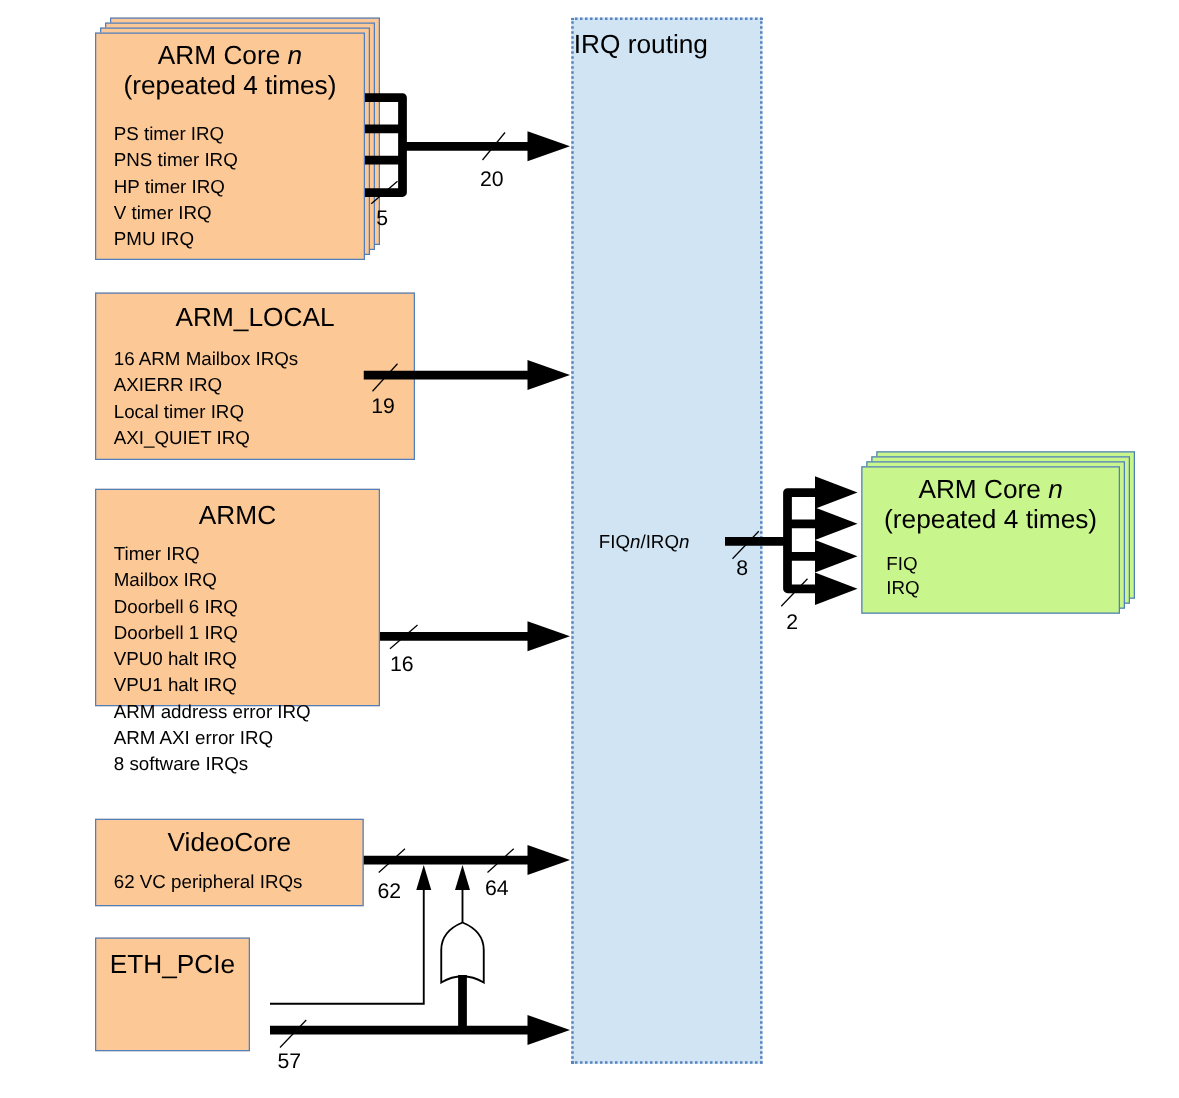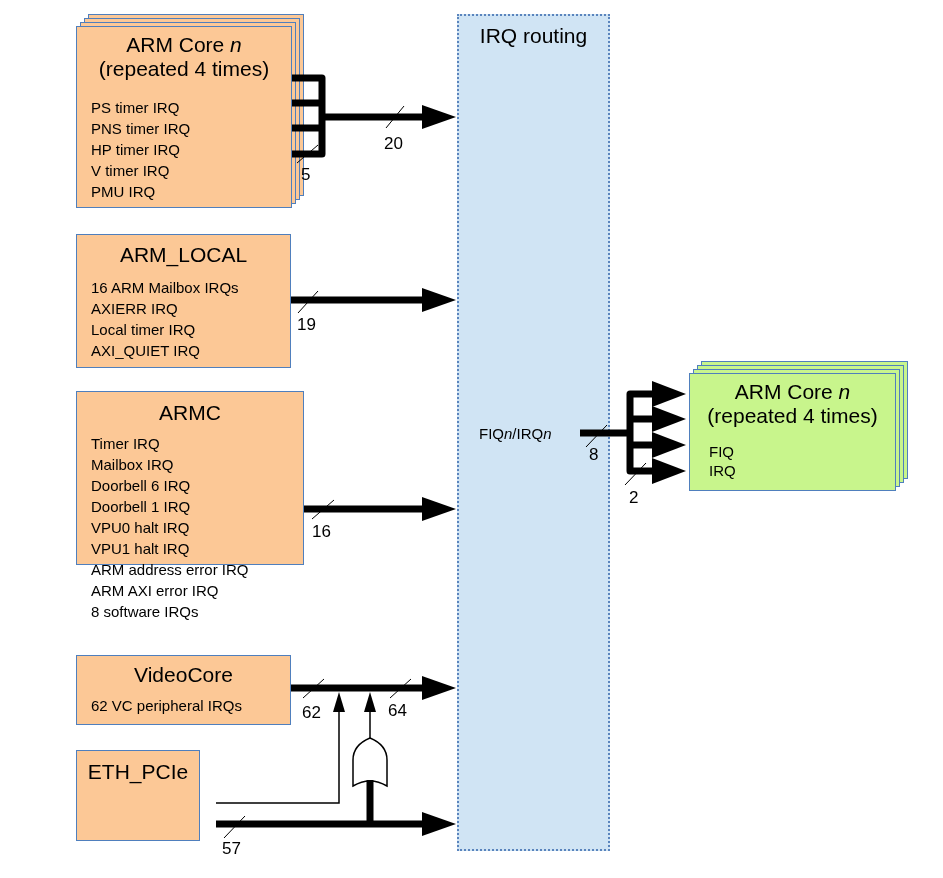"IRQ routing" .routing-title { text-align: center -> none }
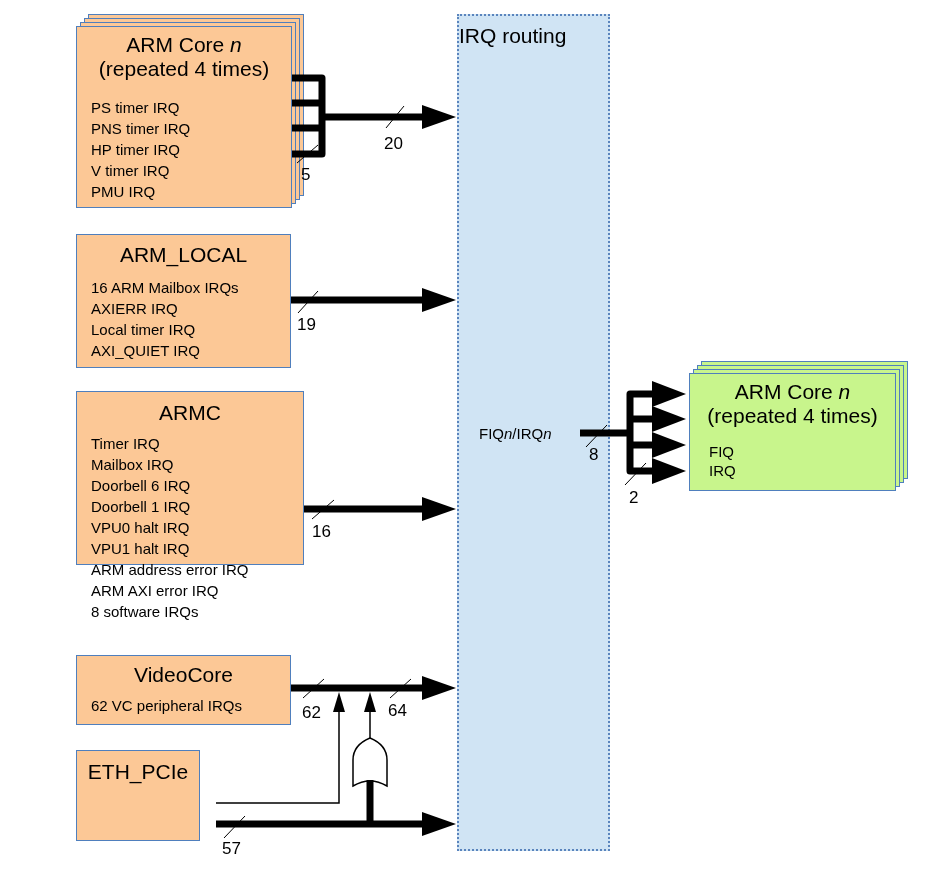"ARM_LOCAL" div.box { width: 215px -> 256px }
